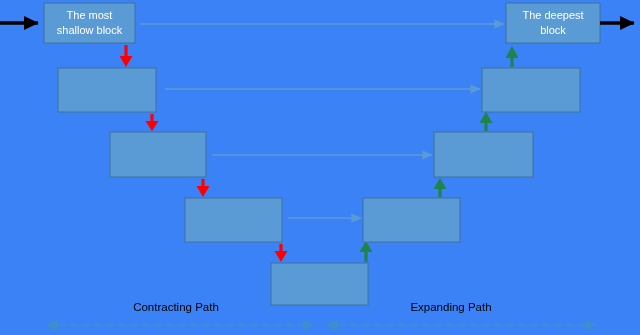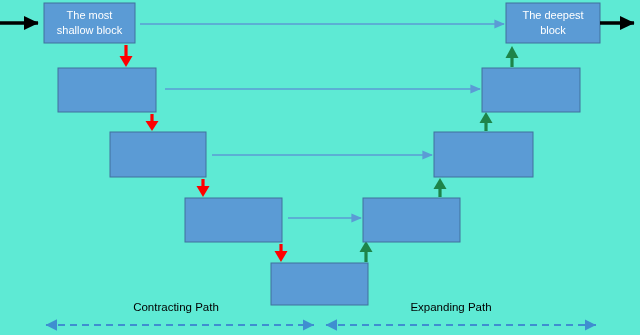"The most" #diagram-root { background: #5eead4 -> #3b82f6 }
